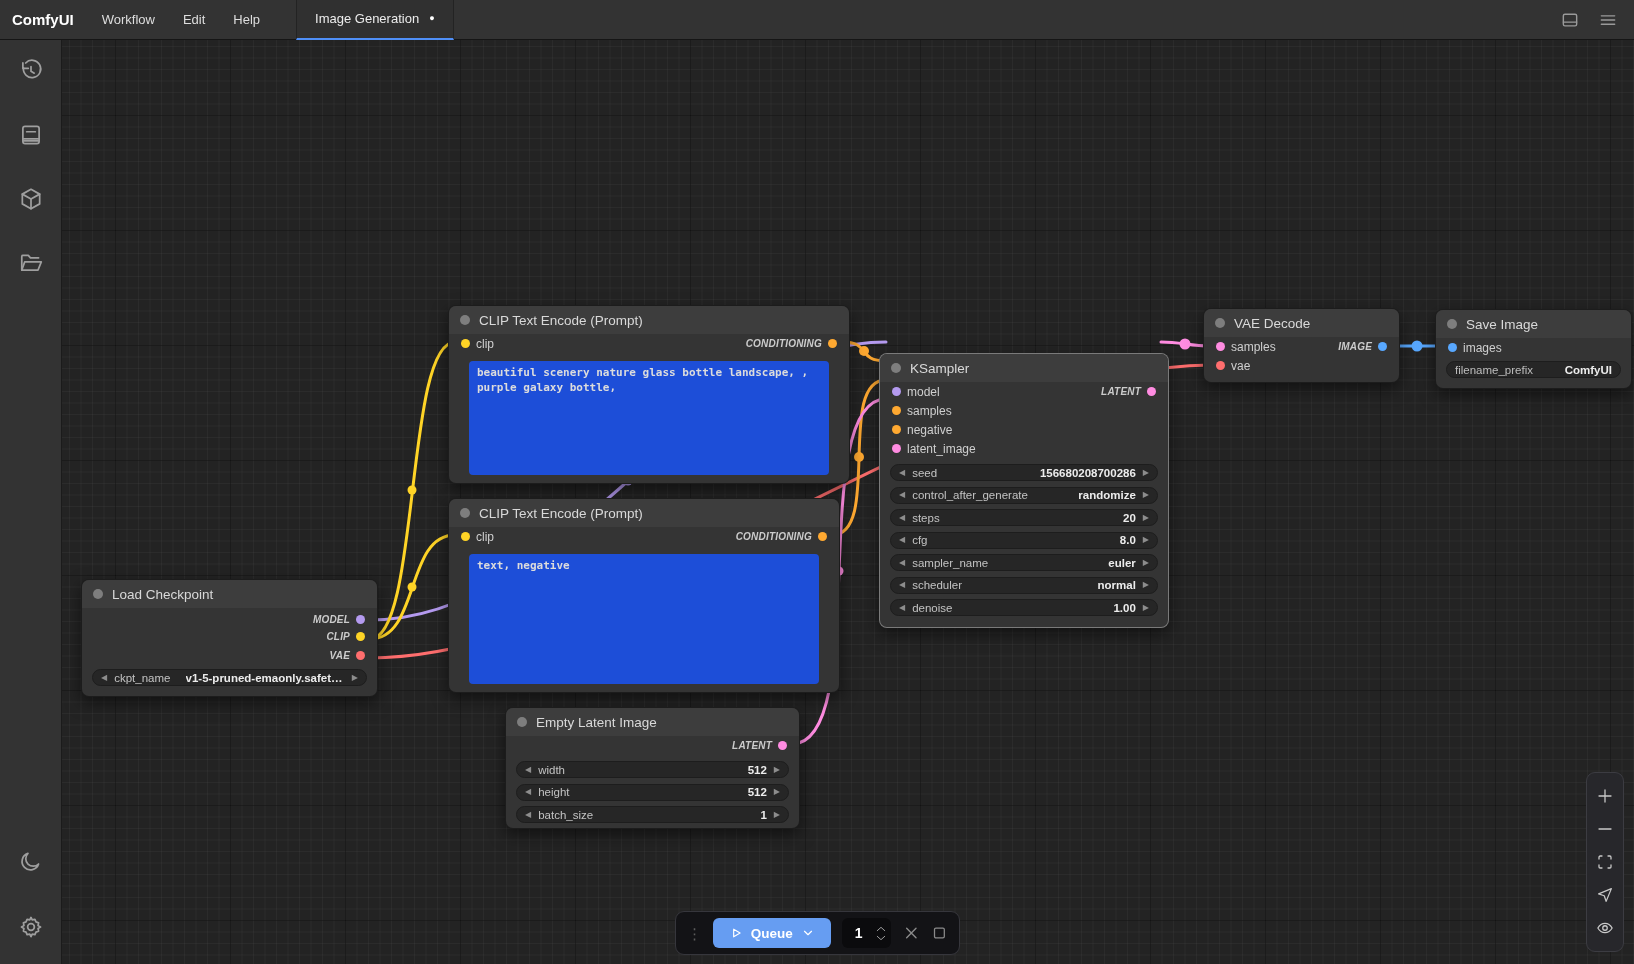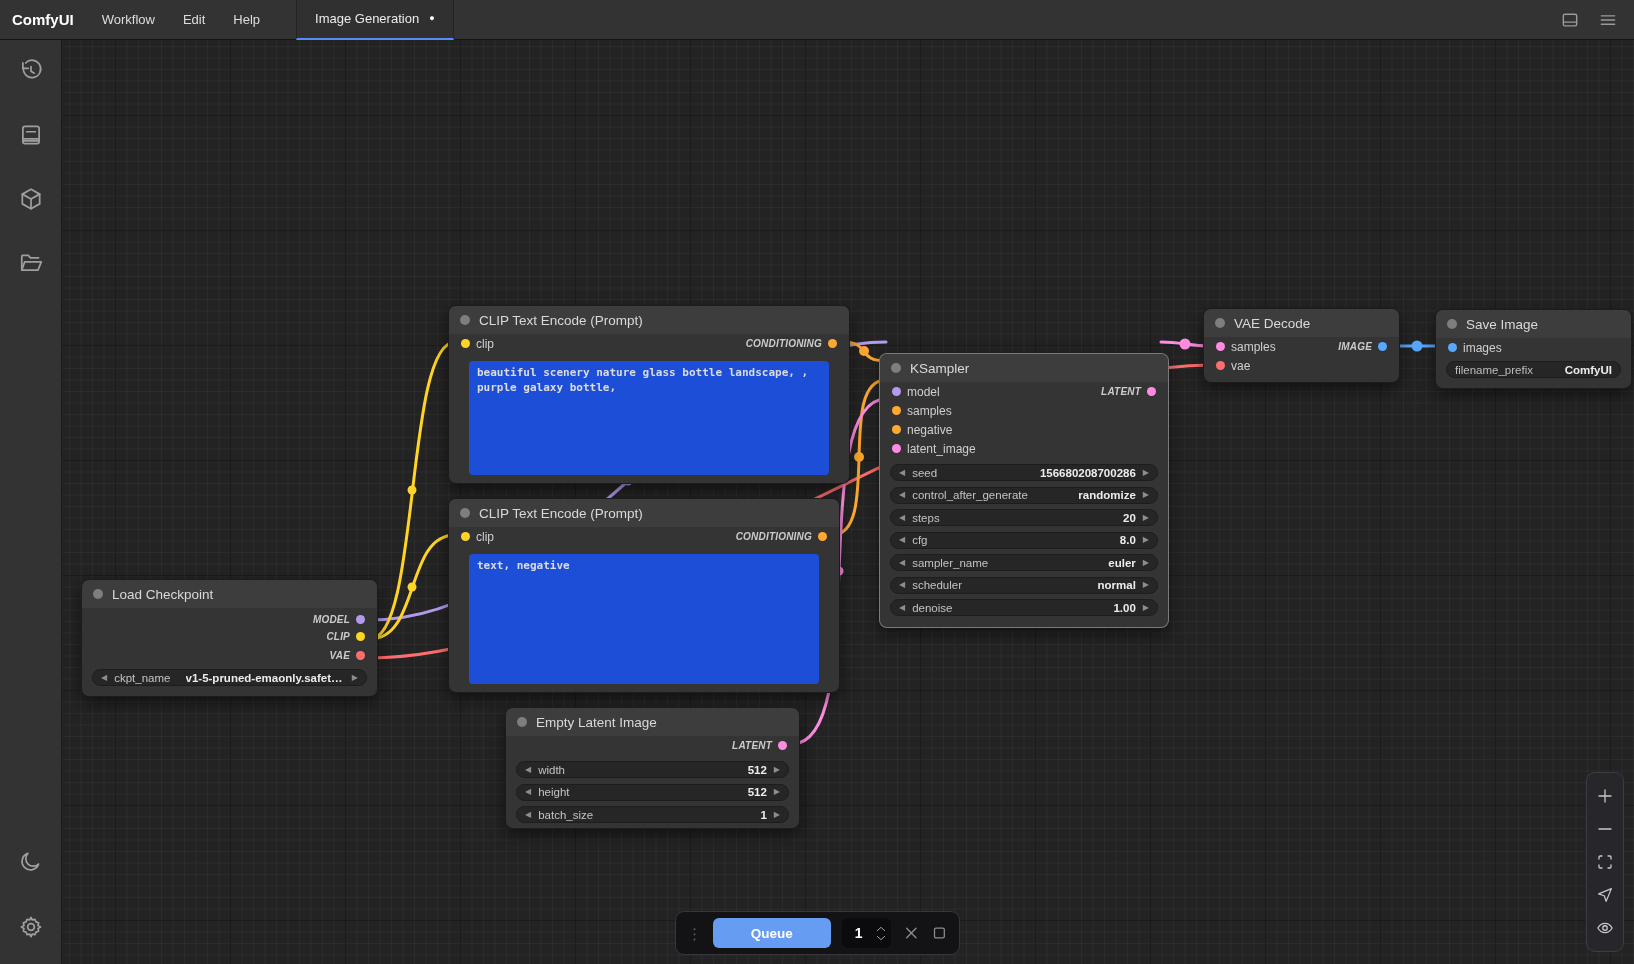"Queue" .qb-run { flex-direction: column -> none }
